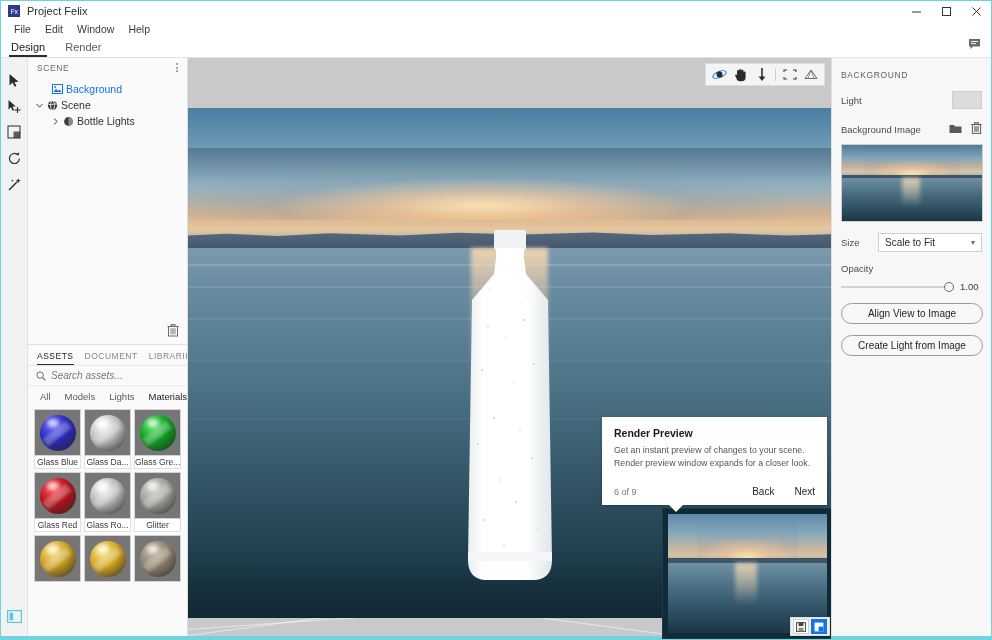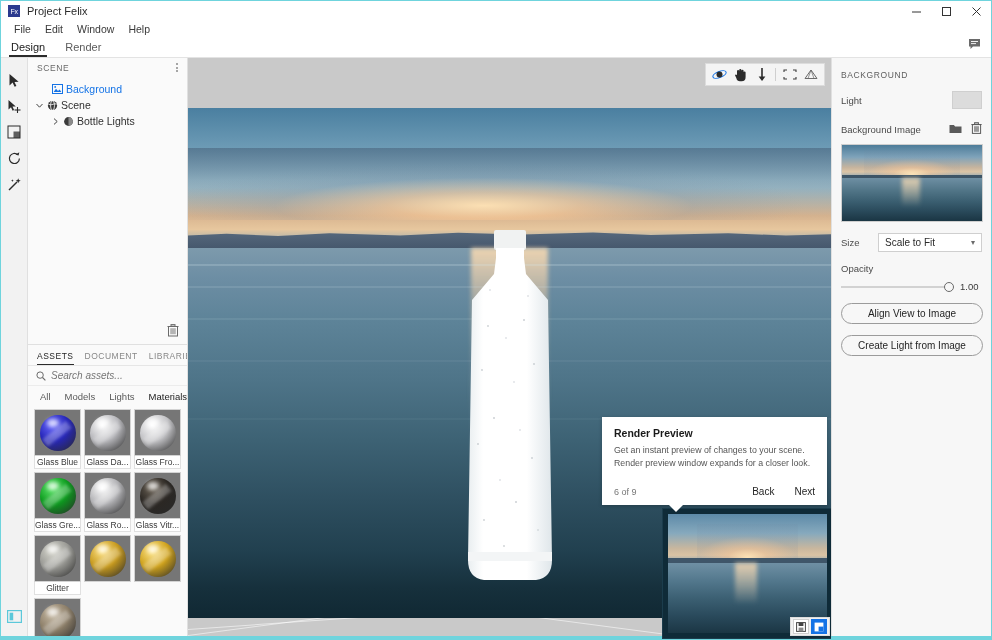"Glass Fro..." div.asset-cell { html: <div> <div> <div></div> </div> <div>Glass Fro...</div> </div> -> none }
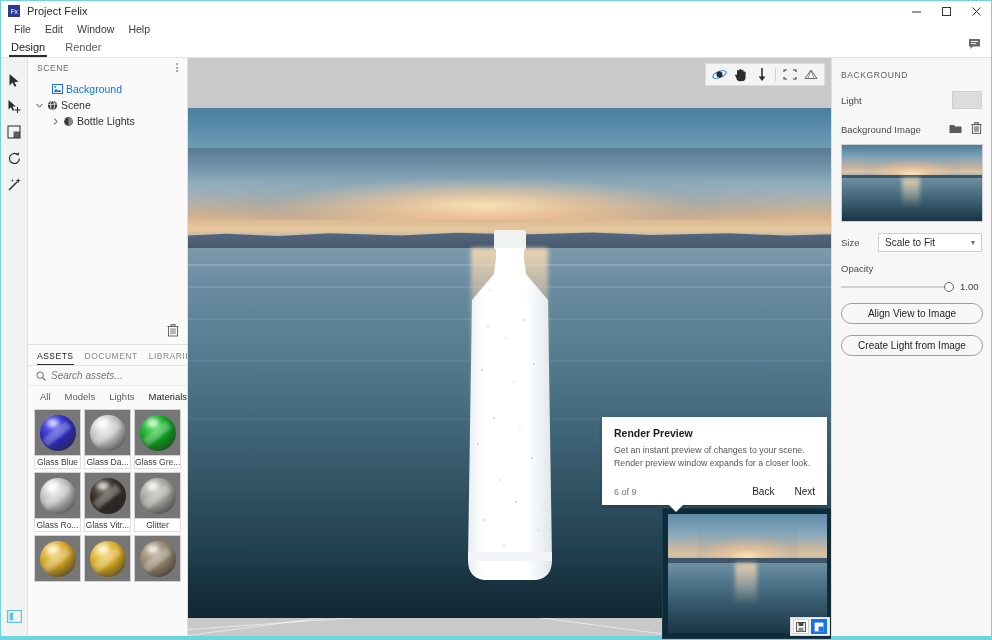"Glass Red" div.asset-cell { html: none -> <div> <div> <div></div> </div> <div>Glass Red</div> </div> }
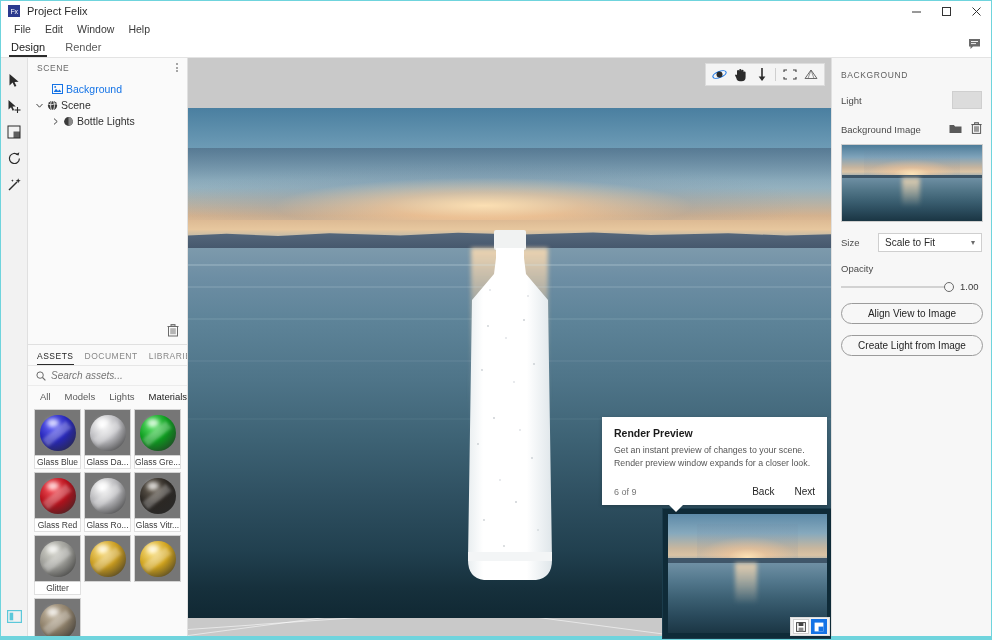"Glass Vitr..." div.asset-cell { html: <div> <div> <div></div> </div> <div>Glass Vitr...</div> </div> -> none }
